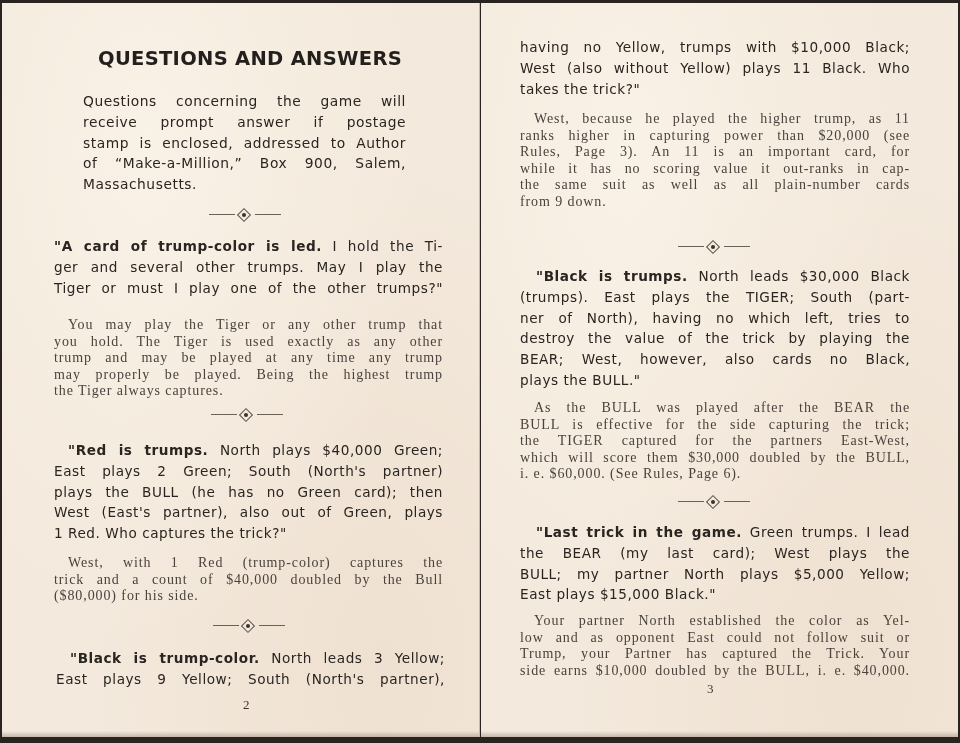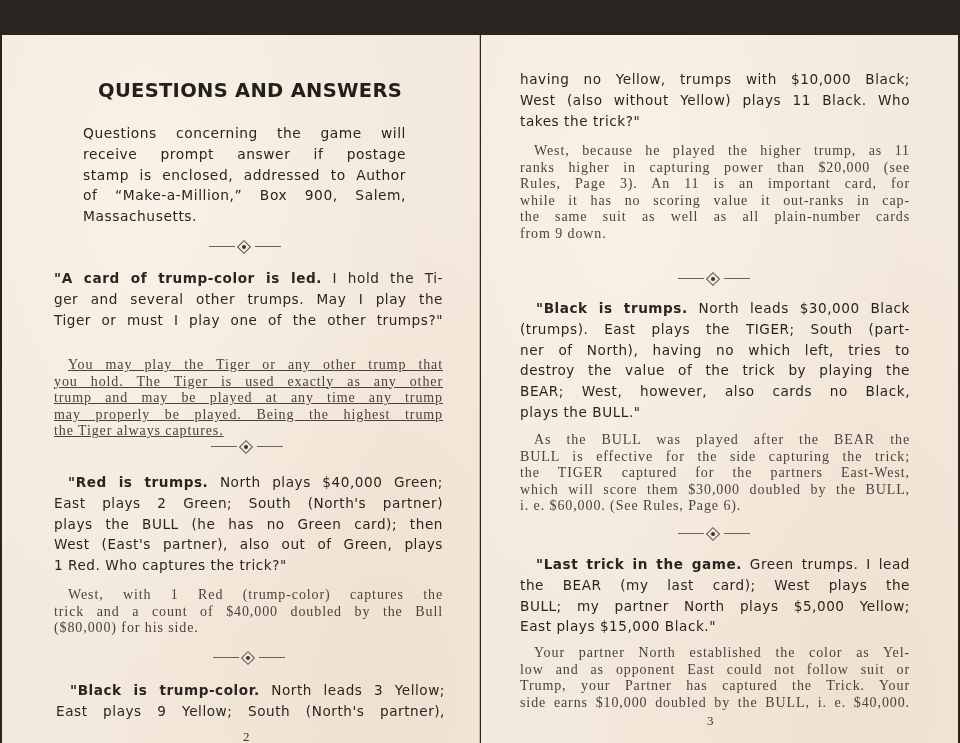"QUESTIONS AND ANSWERS" .spread { margin-top: 32px -> none }
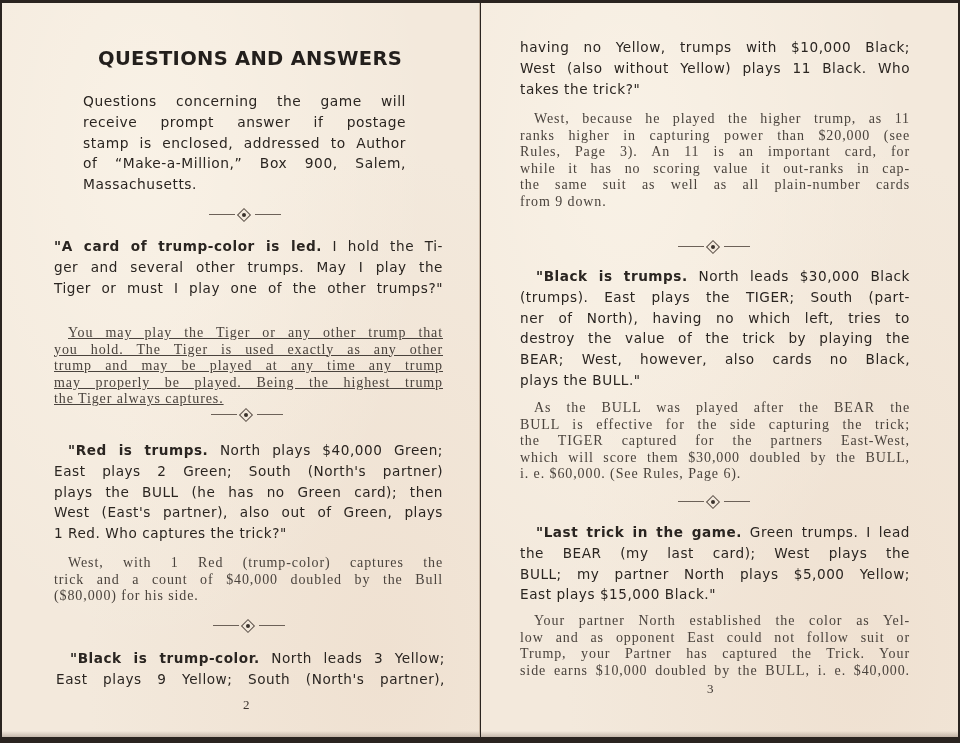"You may play the Tiger" div.a { text-decoration: underline -> none; top: 322px -> 314px }
